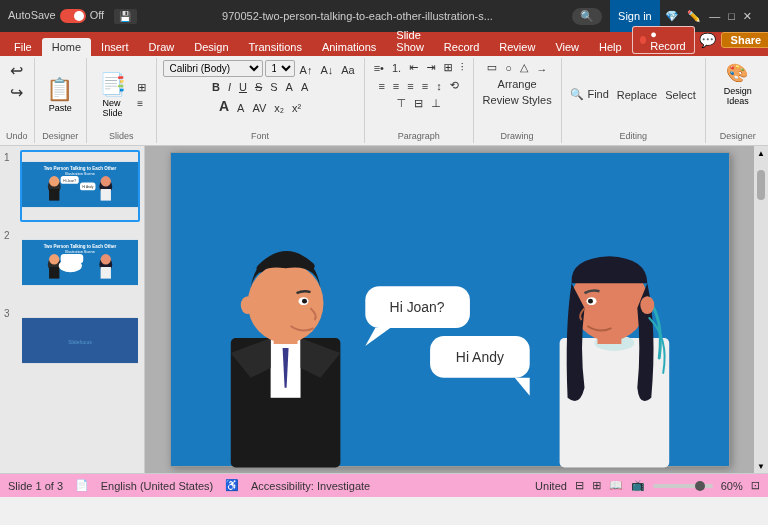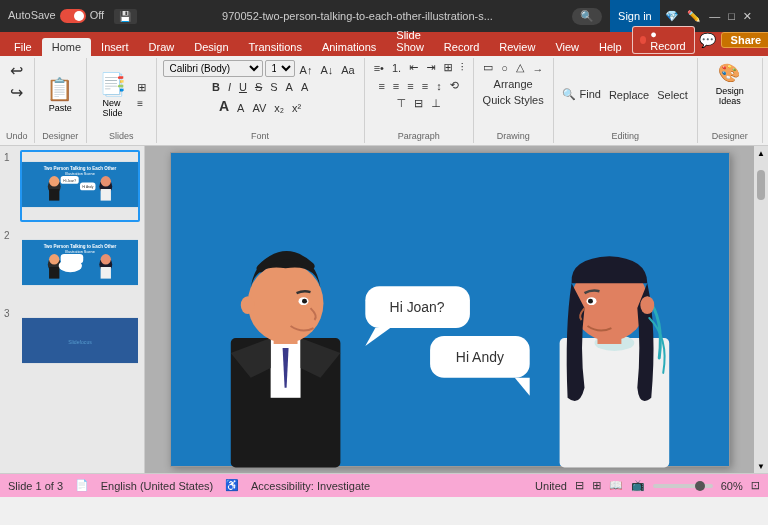"Quick Styles" div.rb-btn-sm { text: Quick -> Review }
